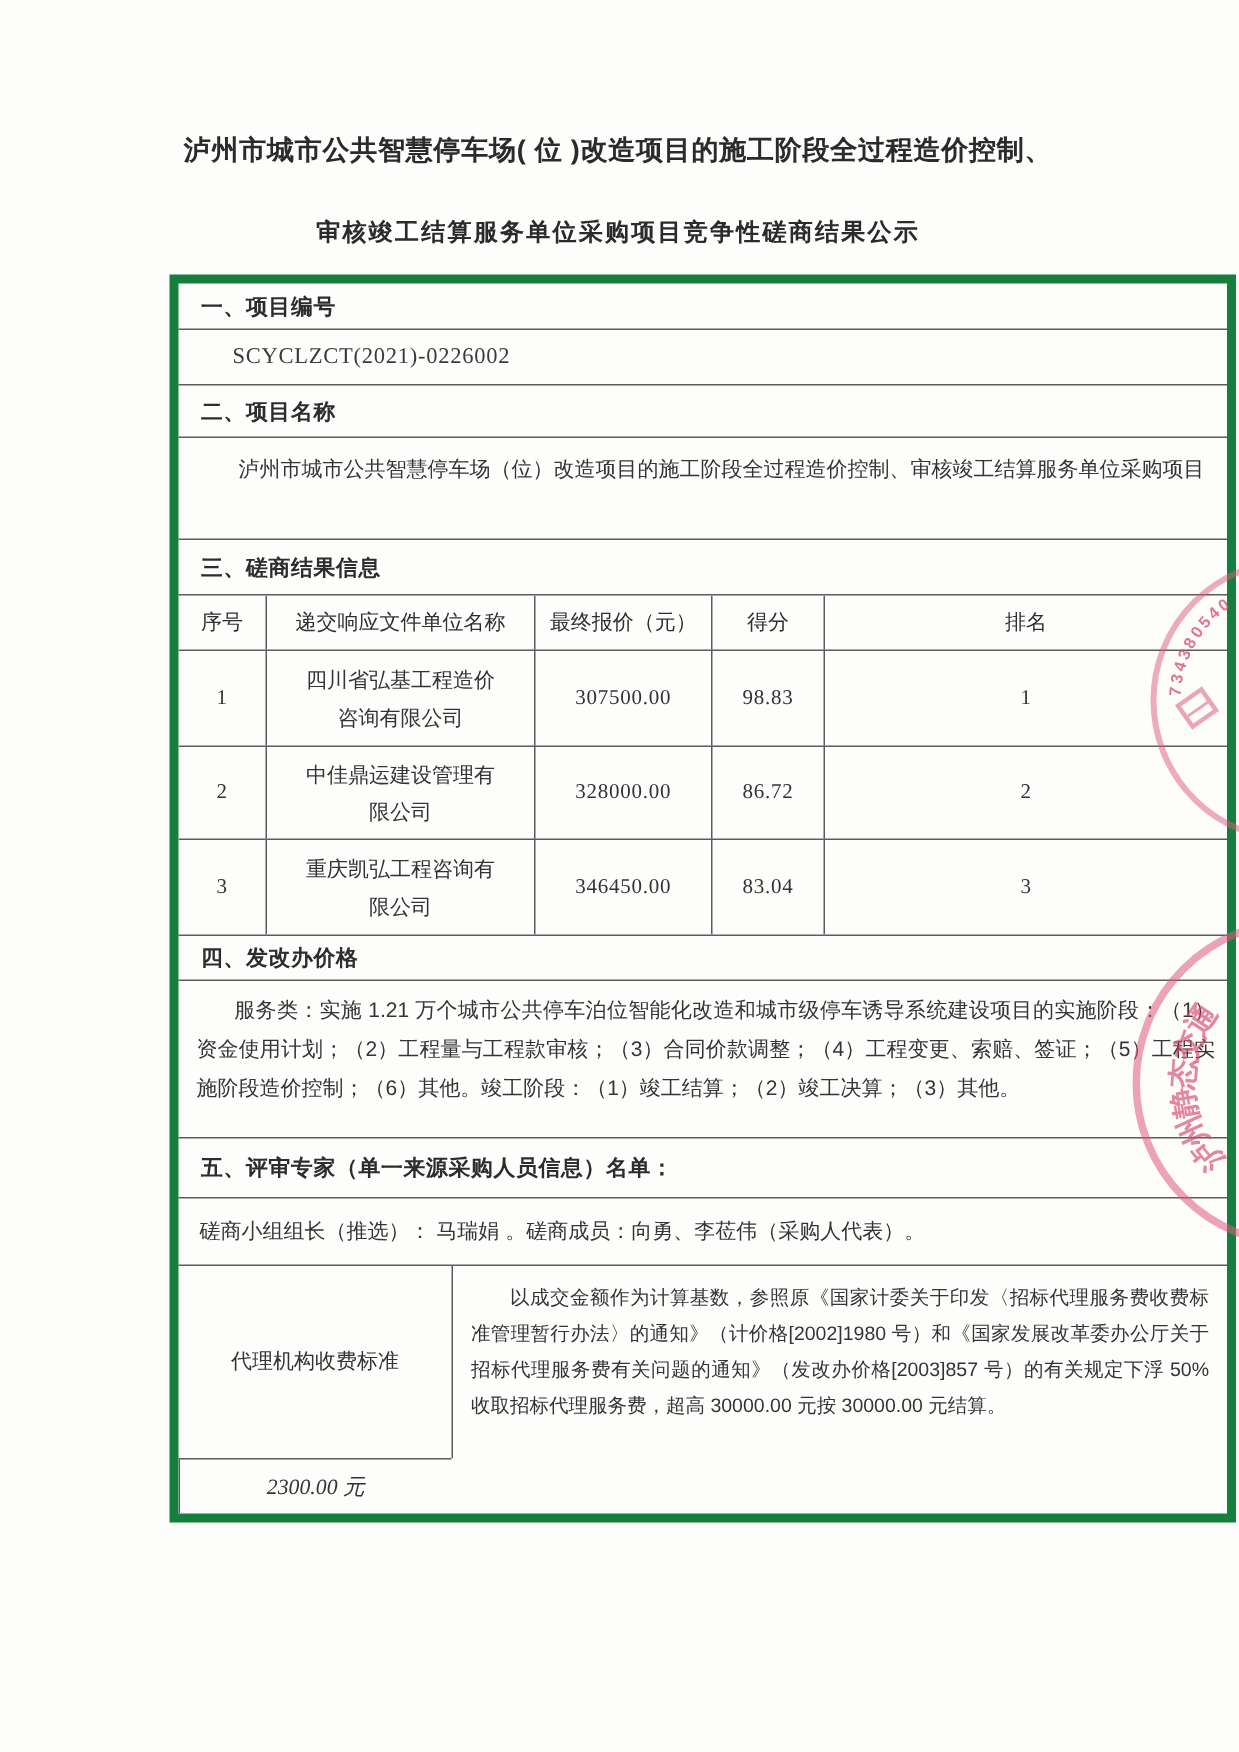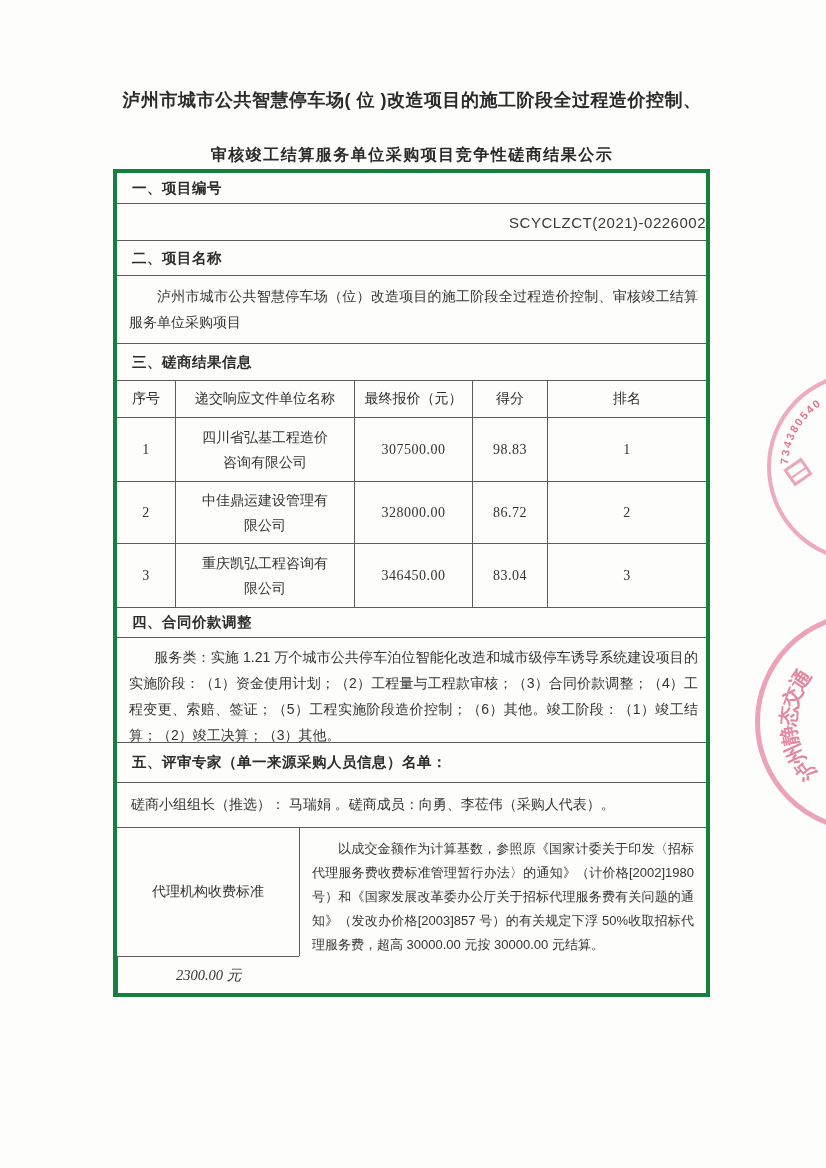"一、项目编号" .doc { border: 4px solid #15803d -> 6px solid #15803d; top: 169px -> 183px; width: 597px -> 711px }
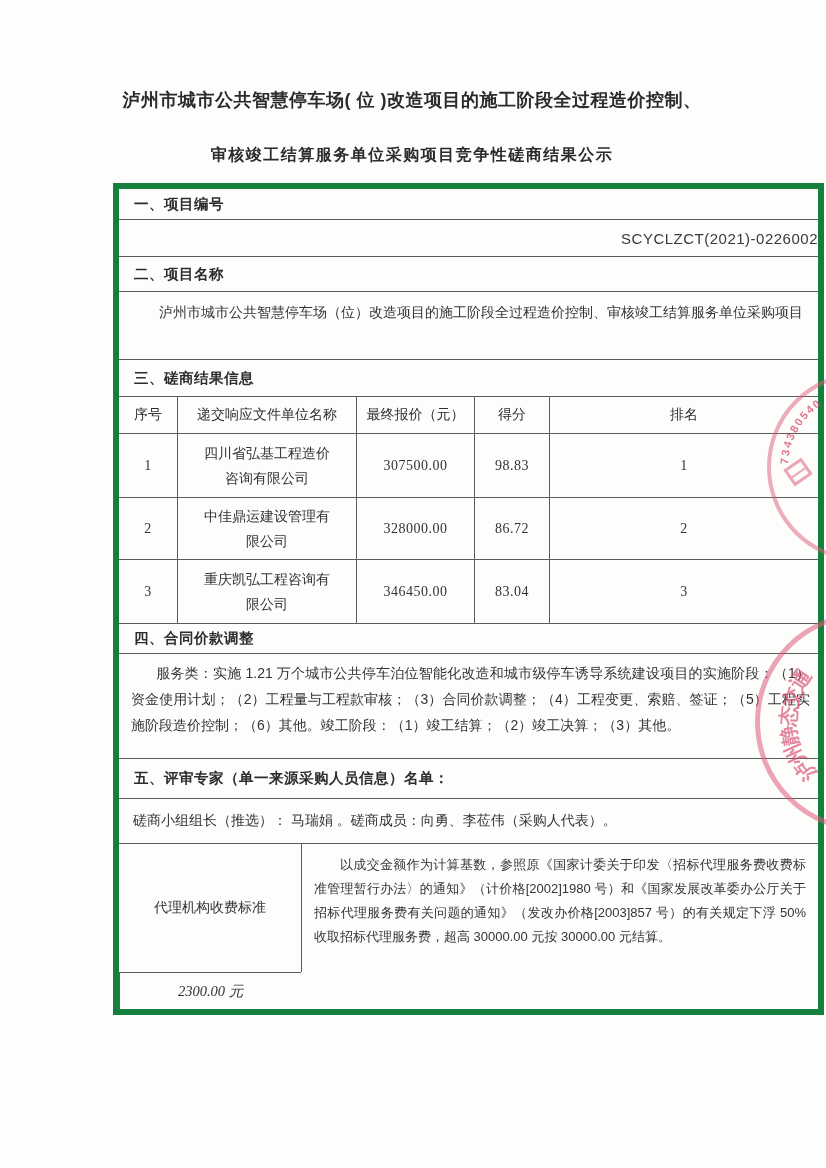"SCYCLZCT(2021)-0226002" .val { font-family: Liberation Sans, sans-serif -> Liberation Serif, serif; justify-content: flex-end -> none; padding-left: 46px -> 36px }
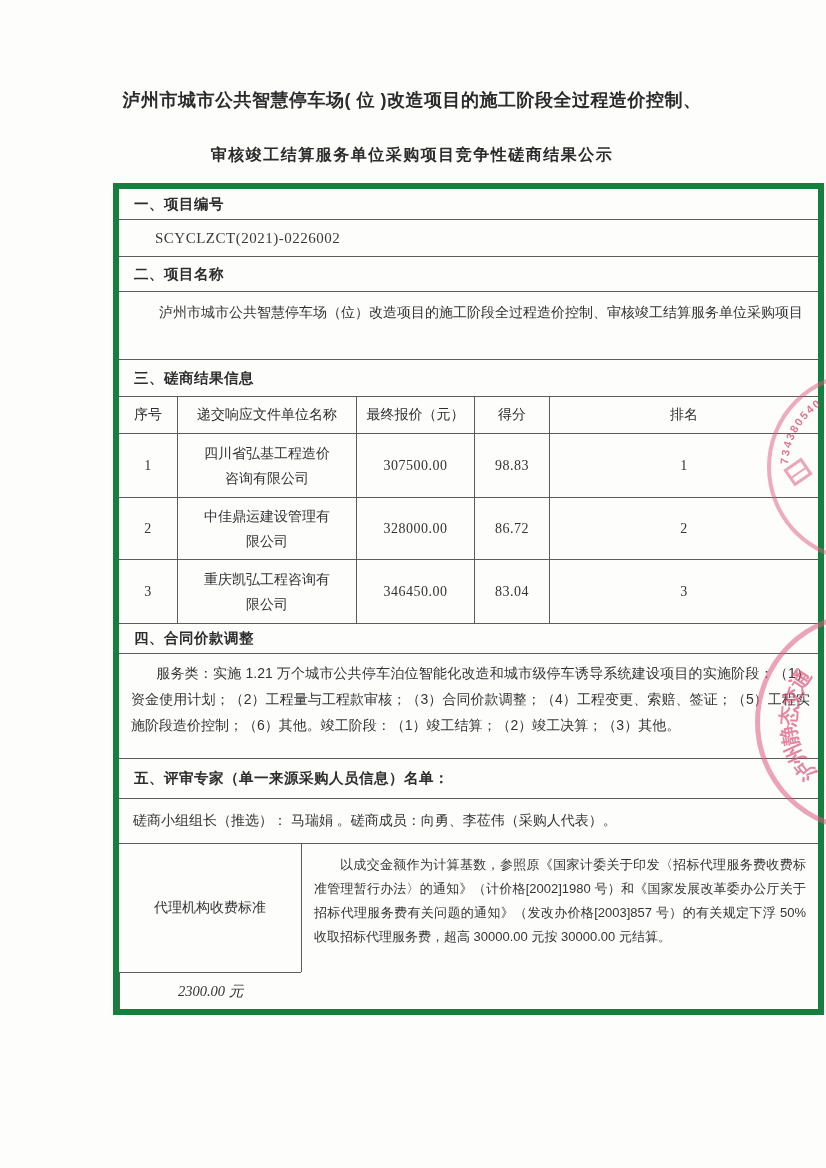"四、合同价款调整" span { text: 合同价款调整 -> 发改办价格 }
